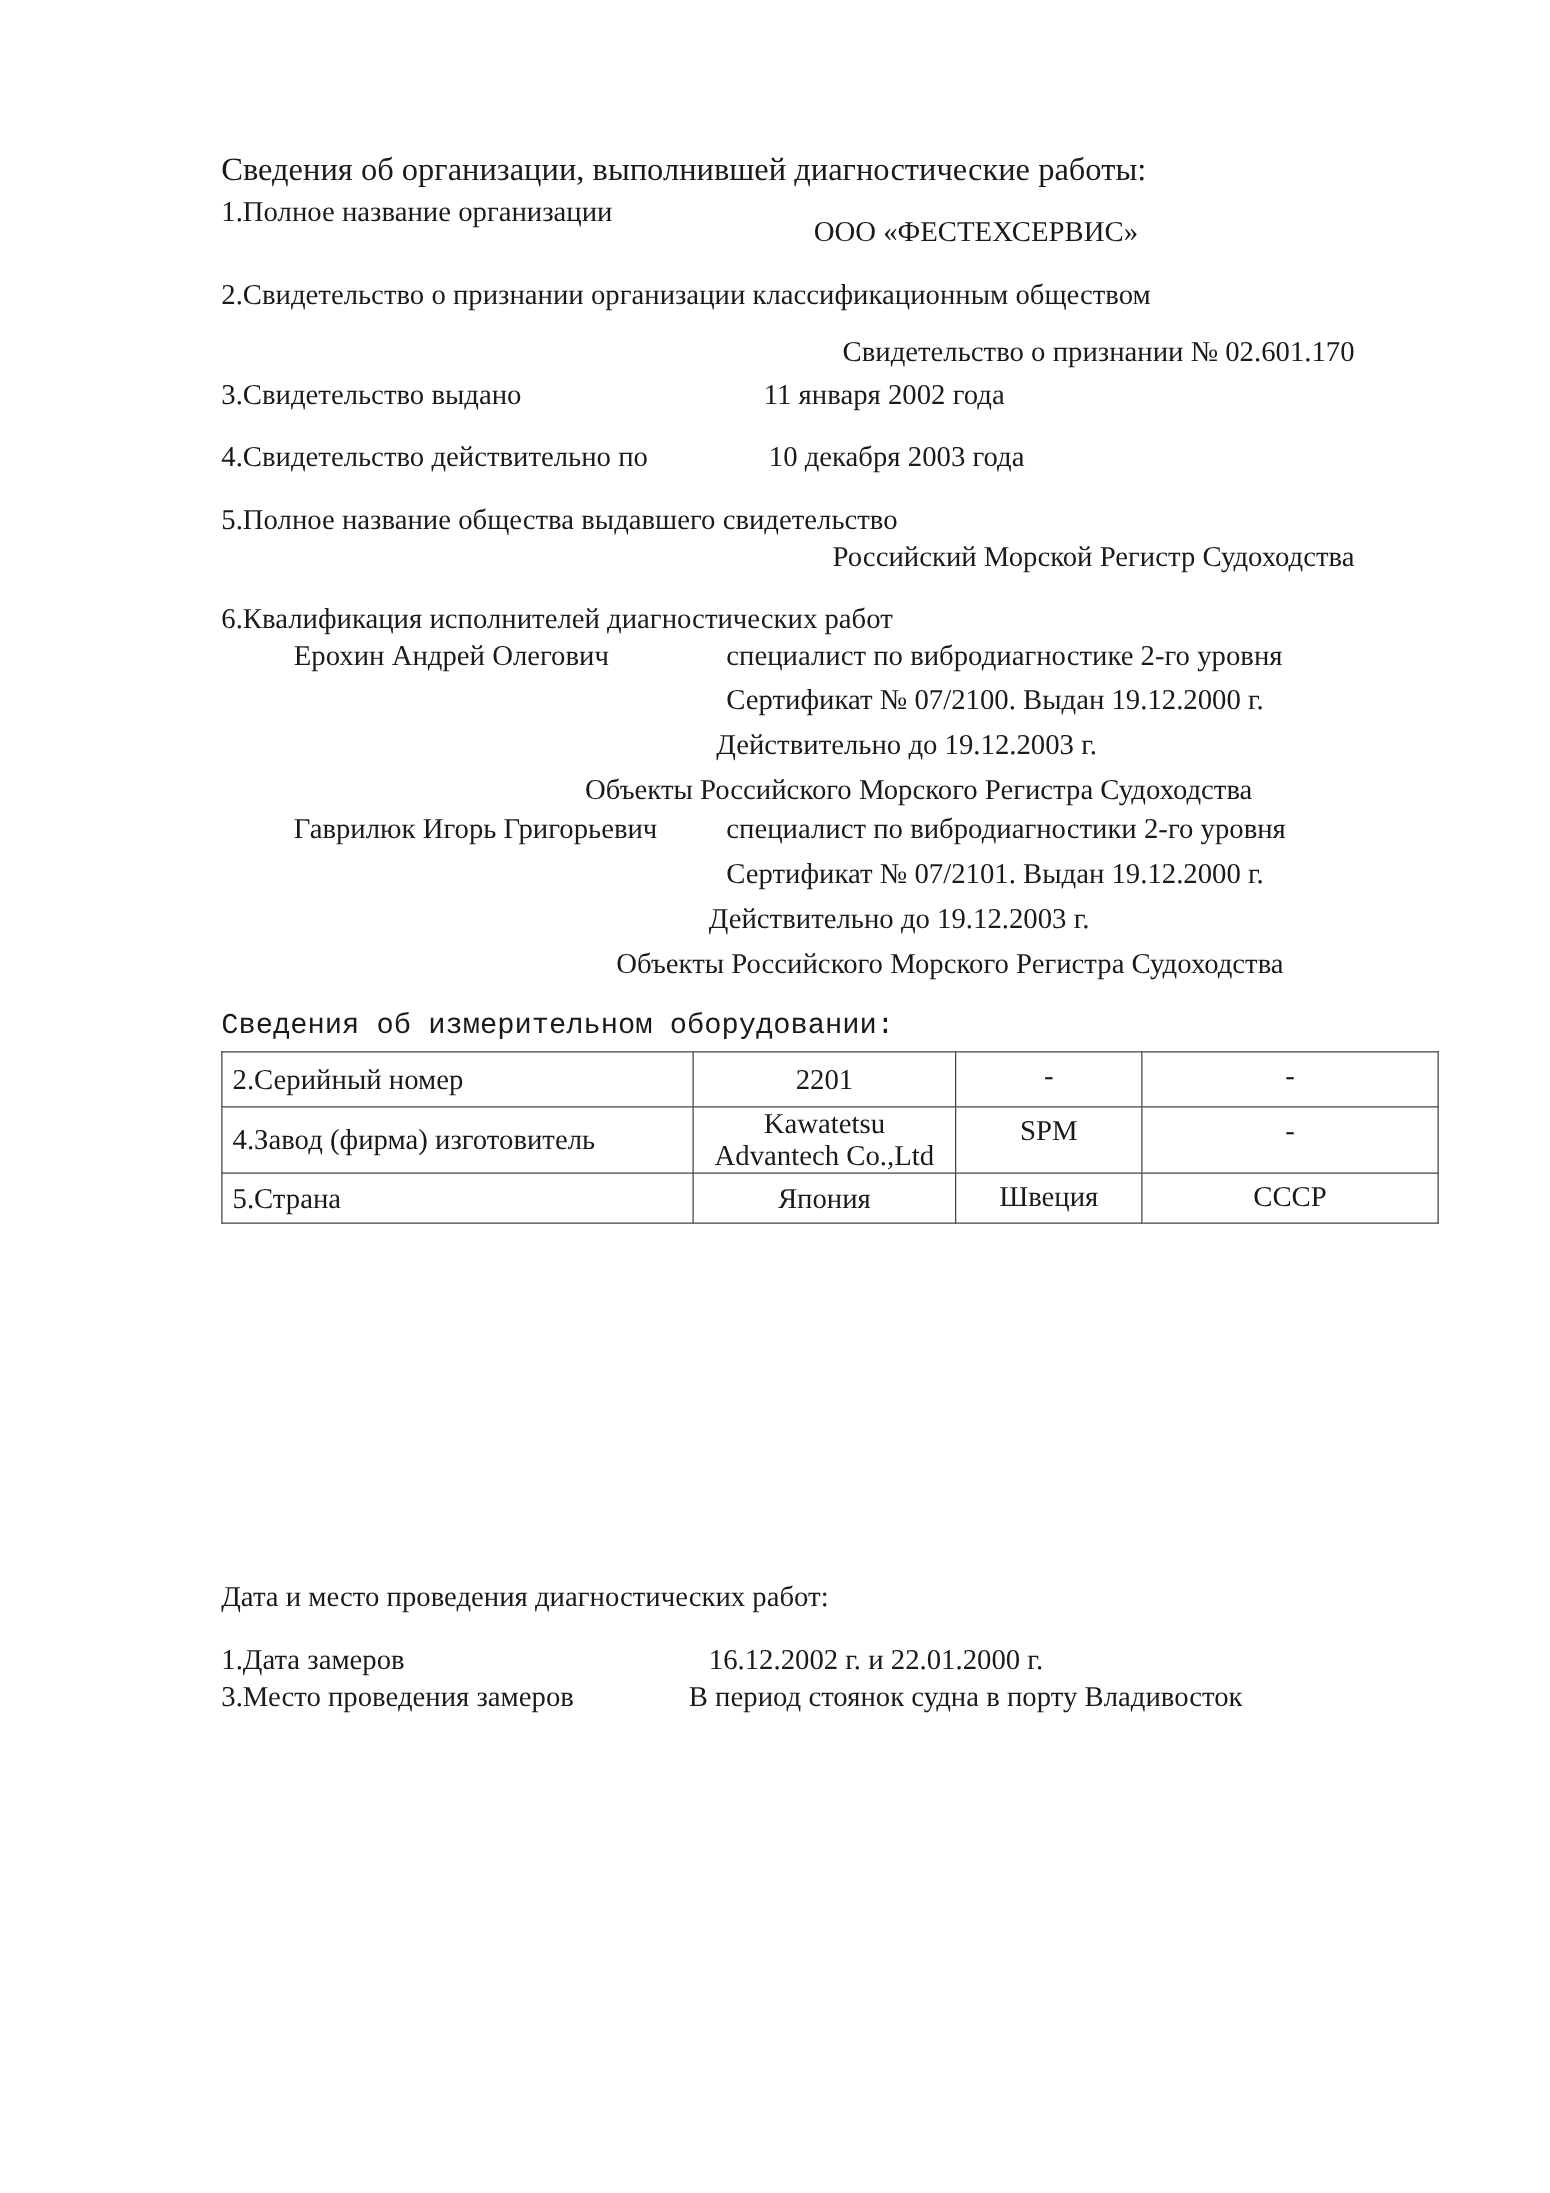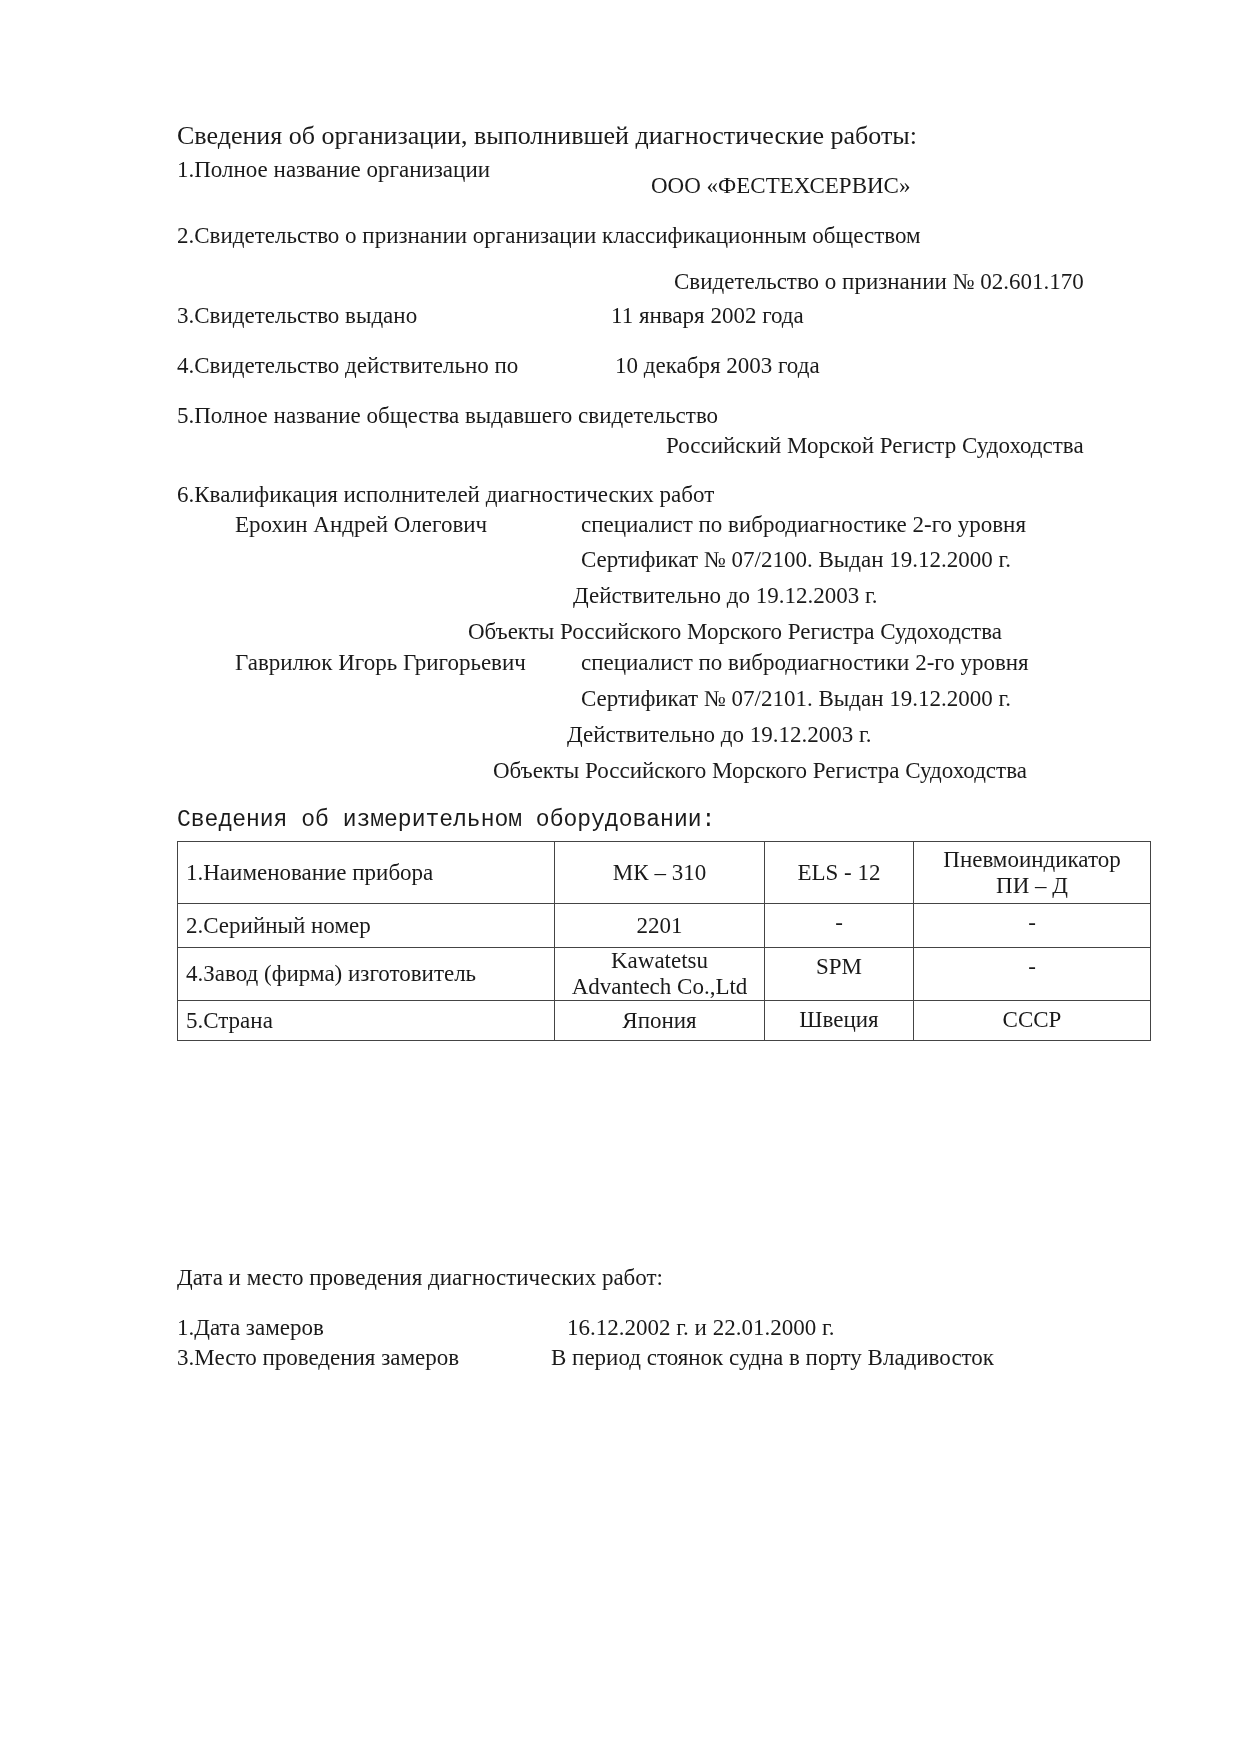"1.Наименование прибора" tr { html: <tr> <td>1.Наименование прибора</td> <td>МК – 310</td> <td>ELS - 12</td> <td> <div>Пневмоиндикатор</div> <div>ПИ – Д</div> </td> </tr> -> none }
